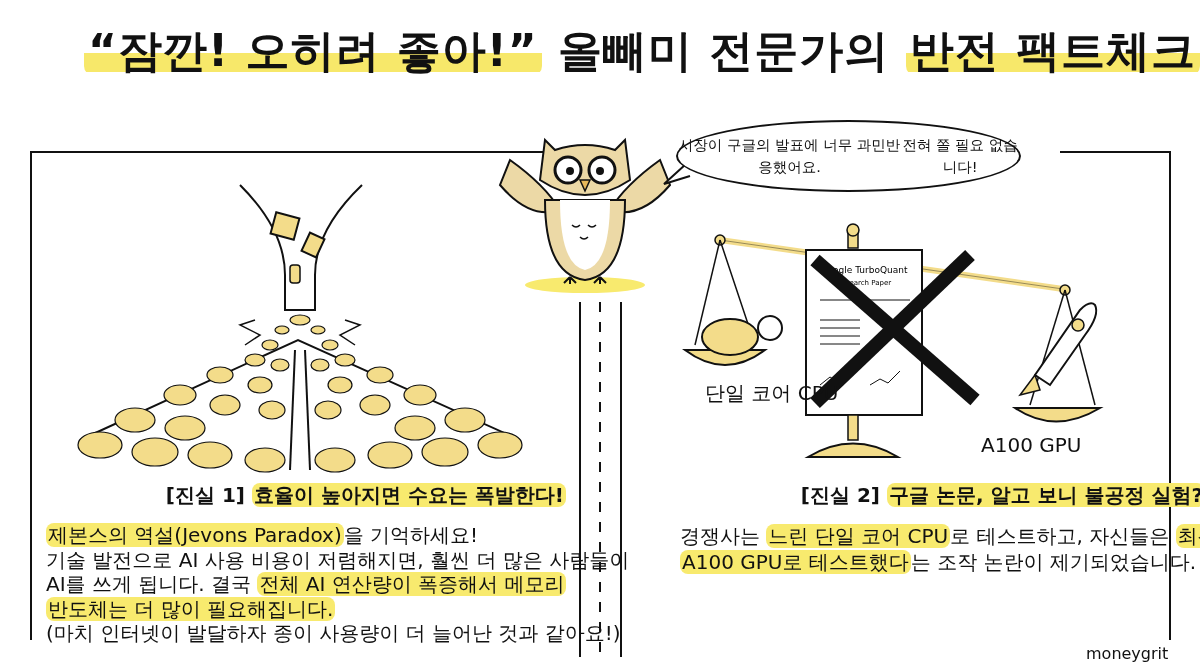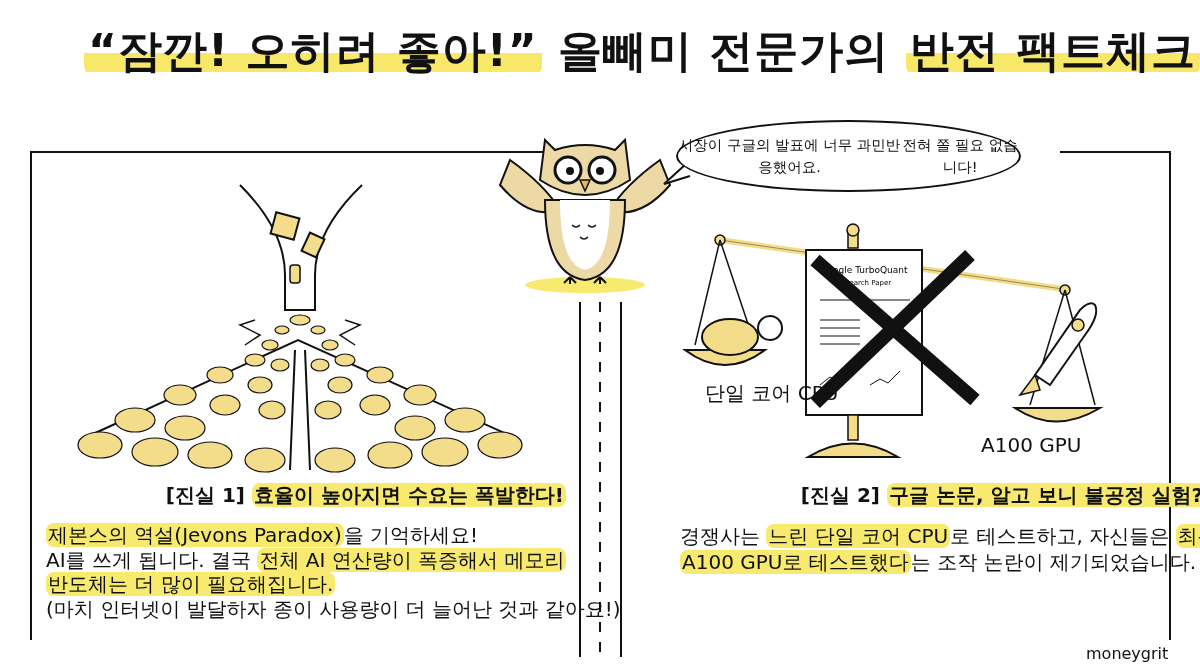"기술 발전으로 AI 사용 비용이" div { html: none -> <div><span>기술 발전으로 AI 사용 비용이 저렴해지면, 훨씬 더 많은 사람들이</span></div> }
